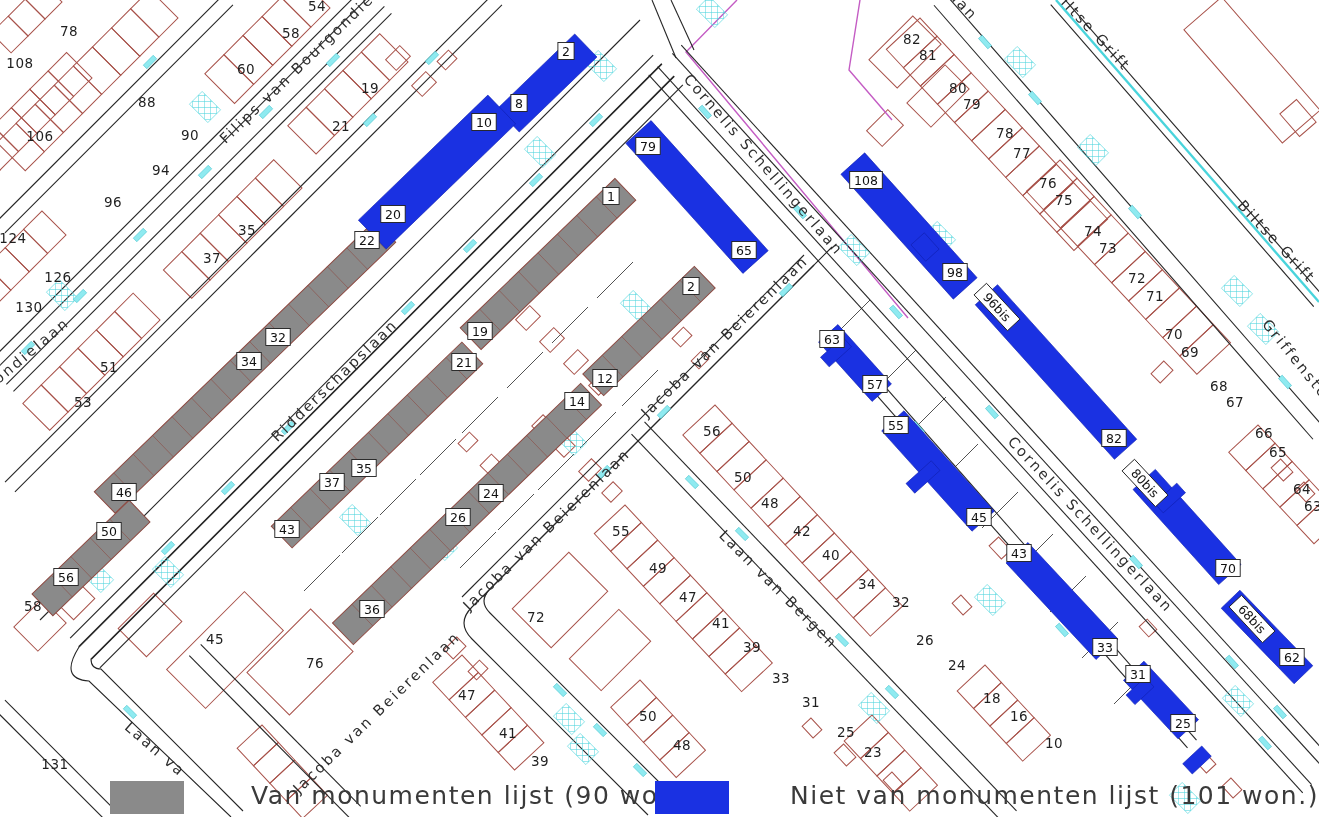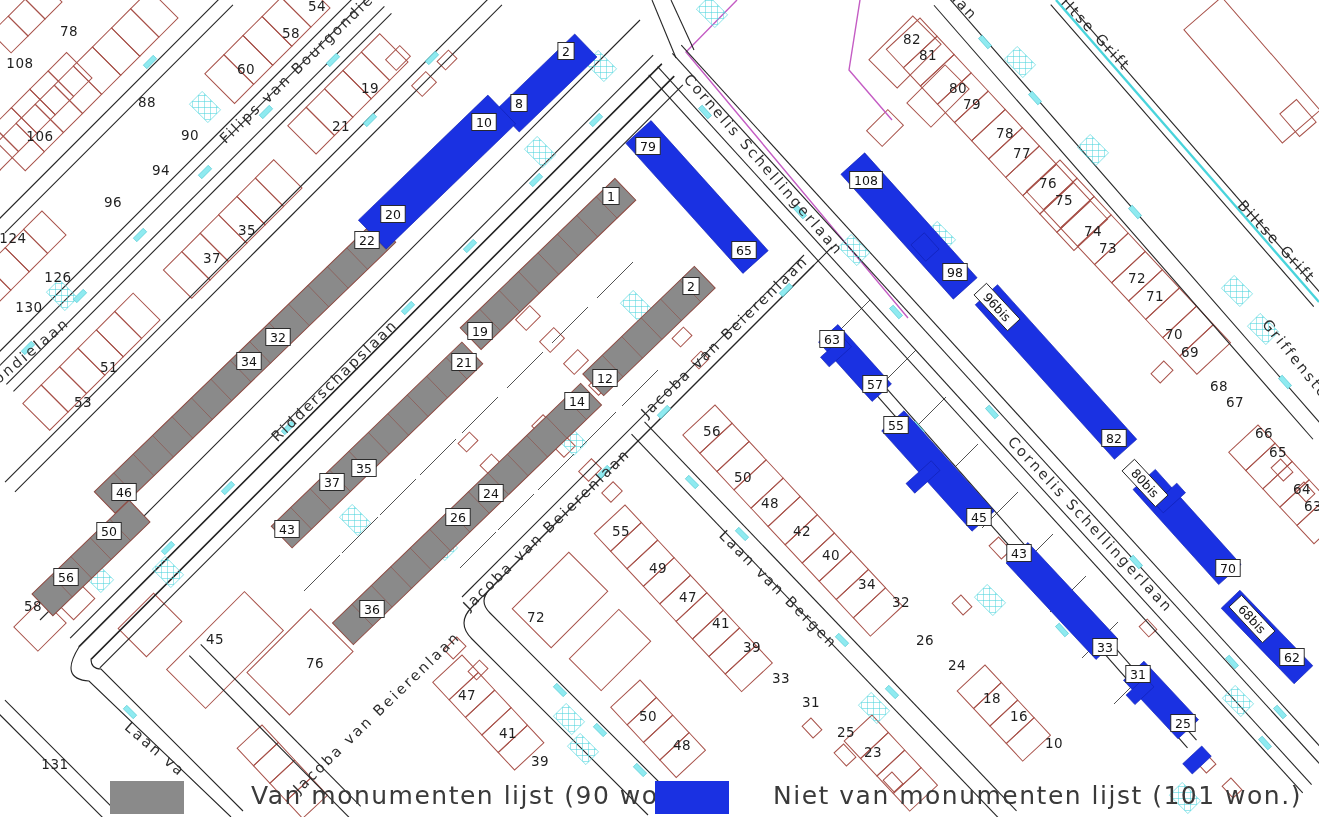"Niet van monumenten lijst (101" span.legend-label { margin-left: 5px -> 22px }
